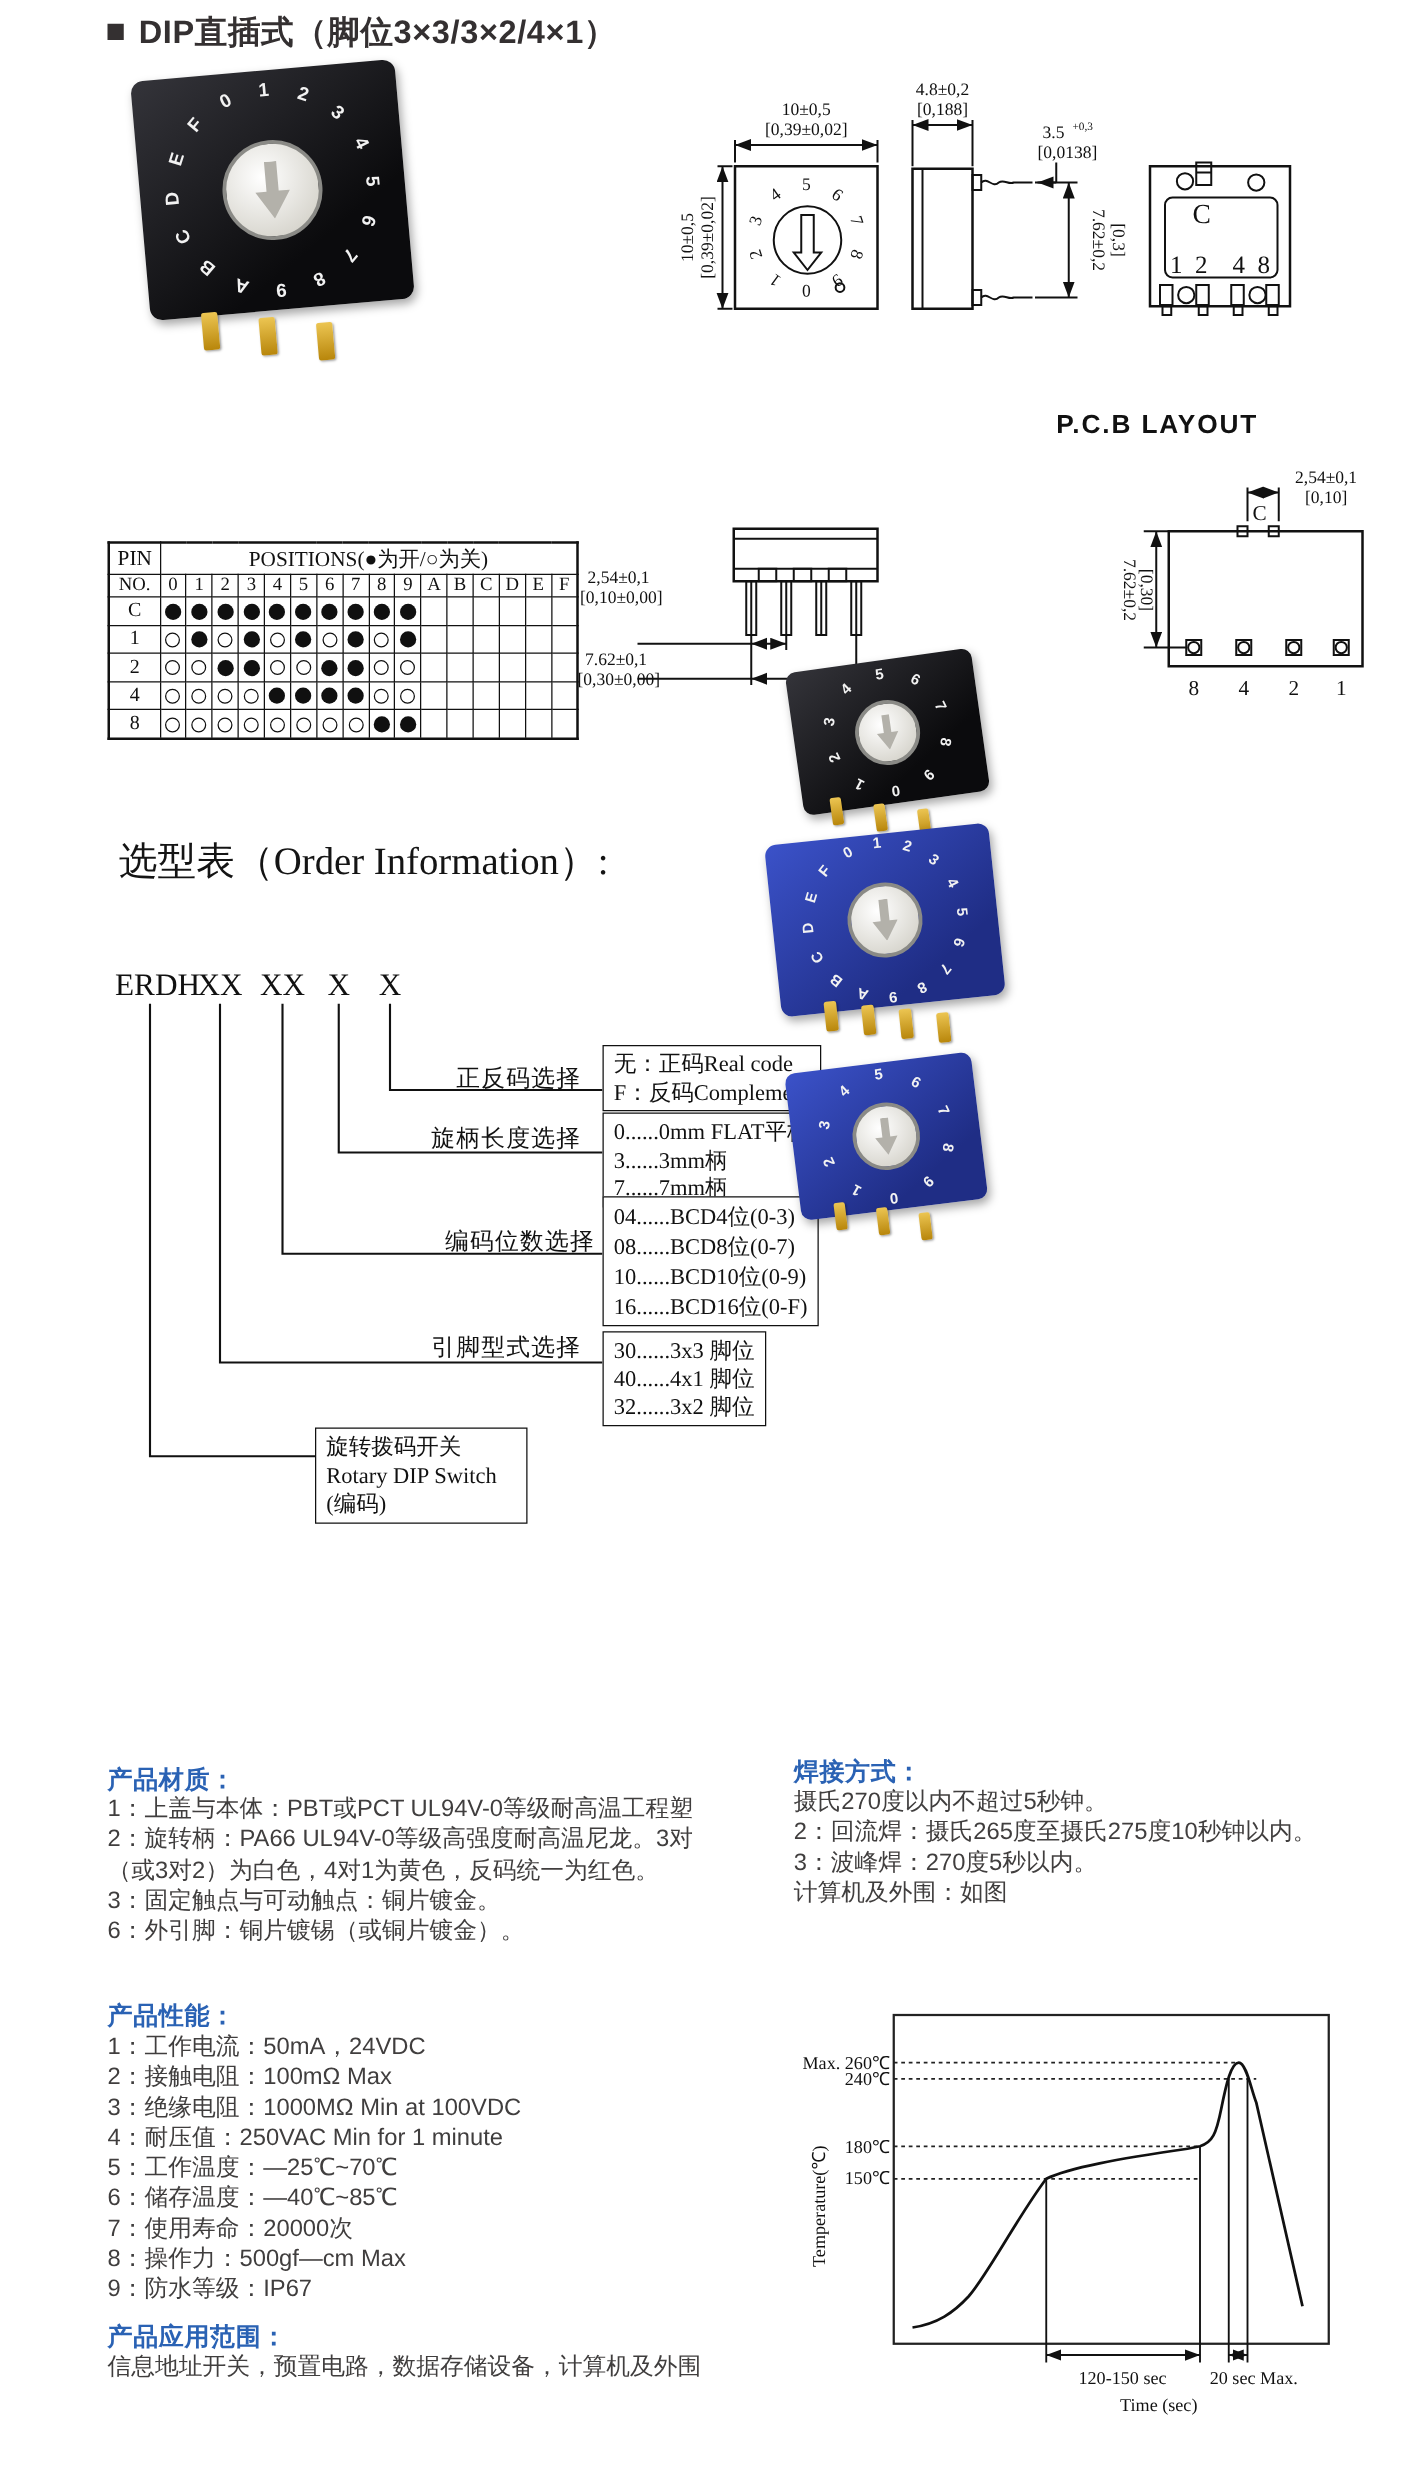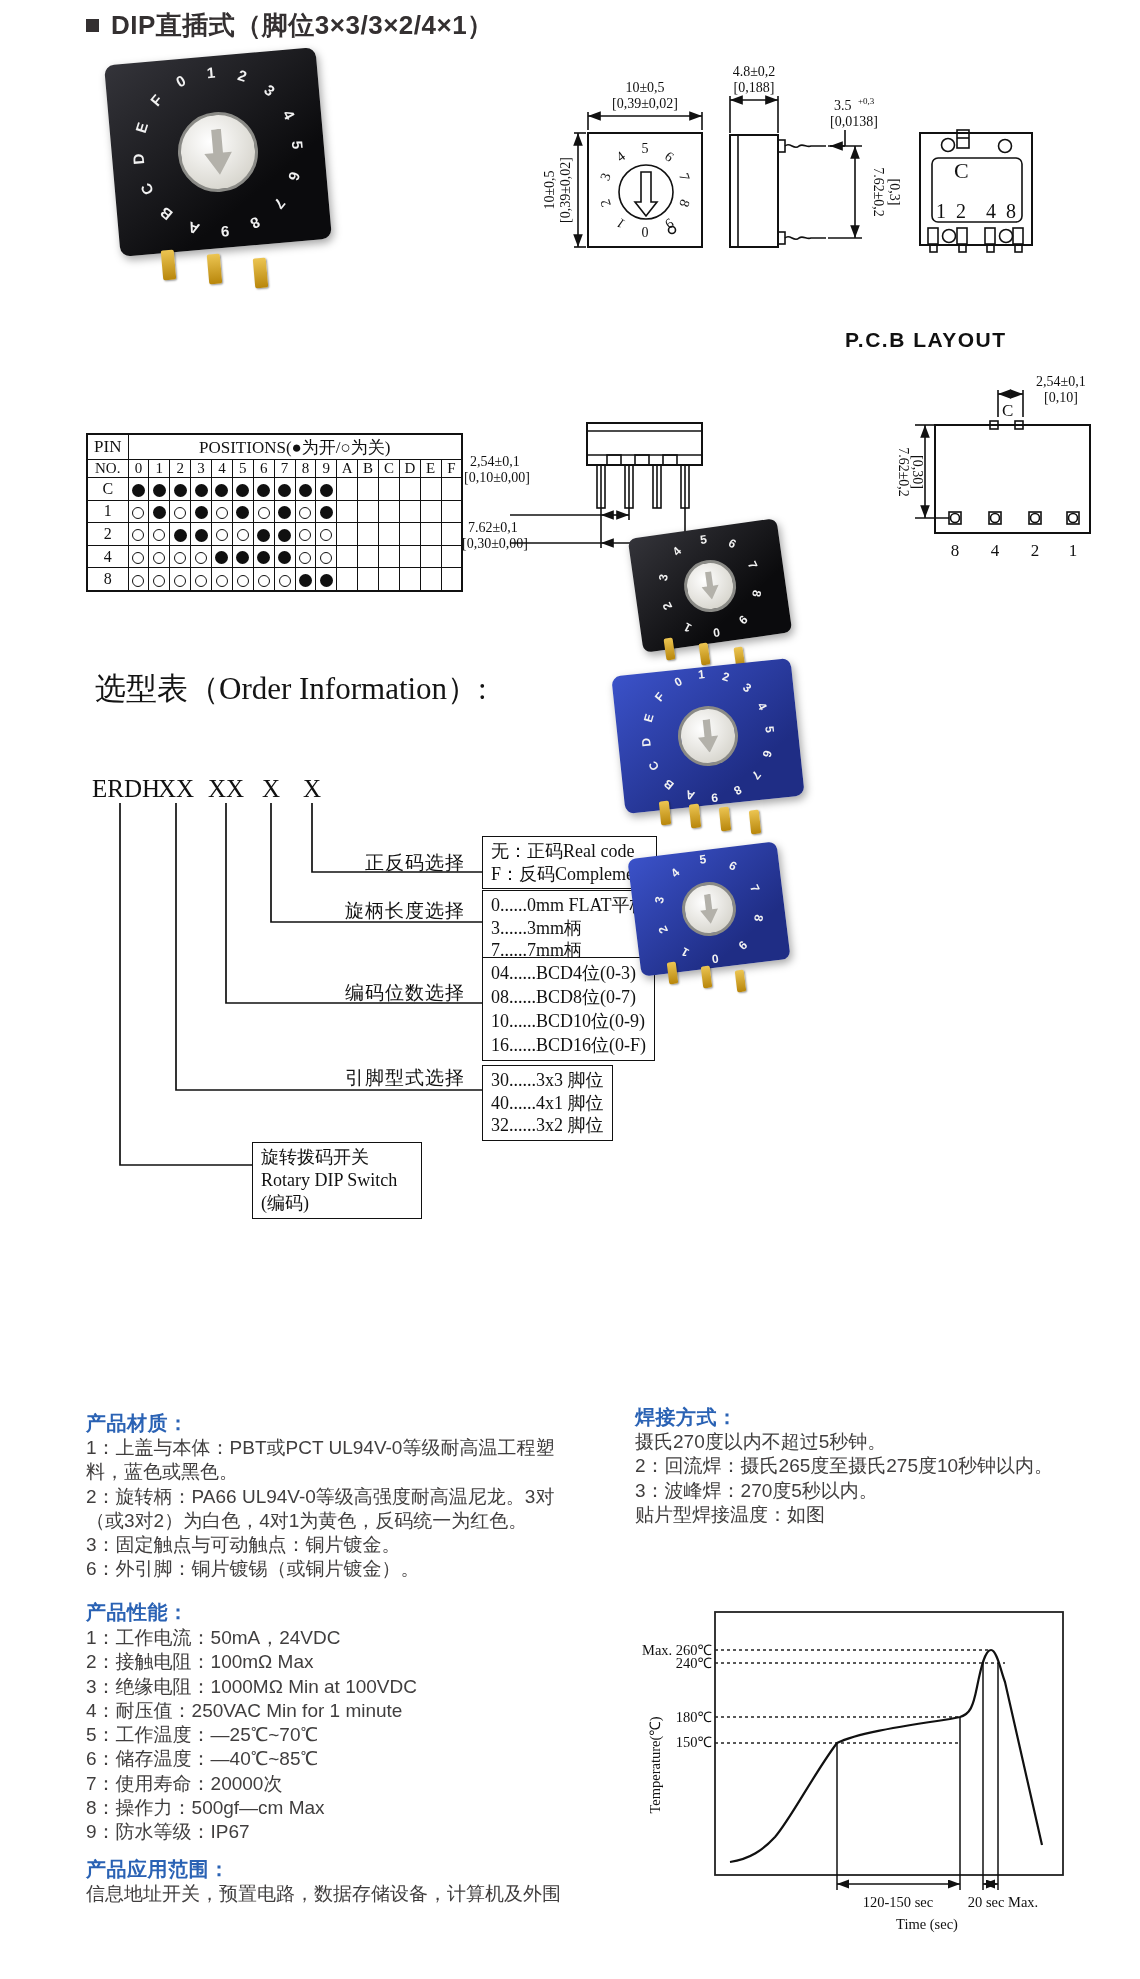"编码位数选择" div.abs { left: 330px -> 341px }
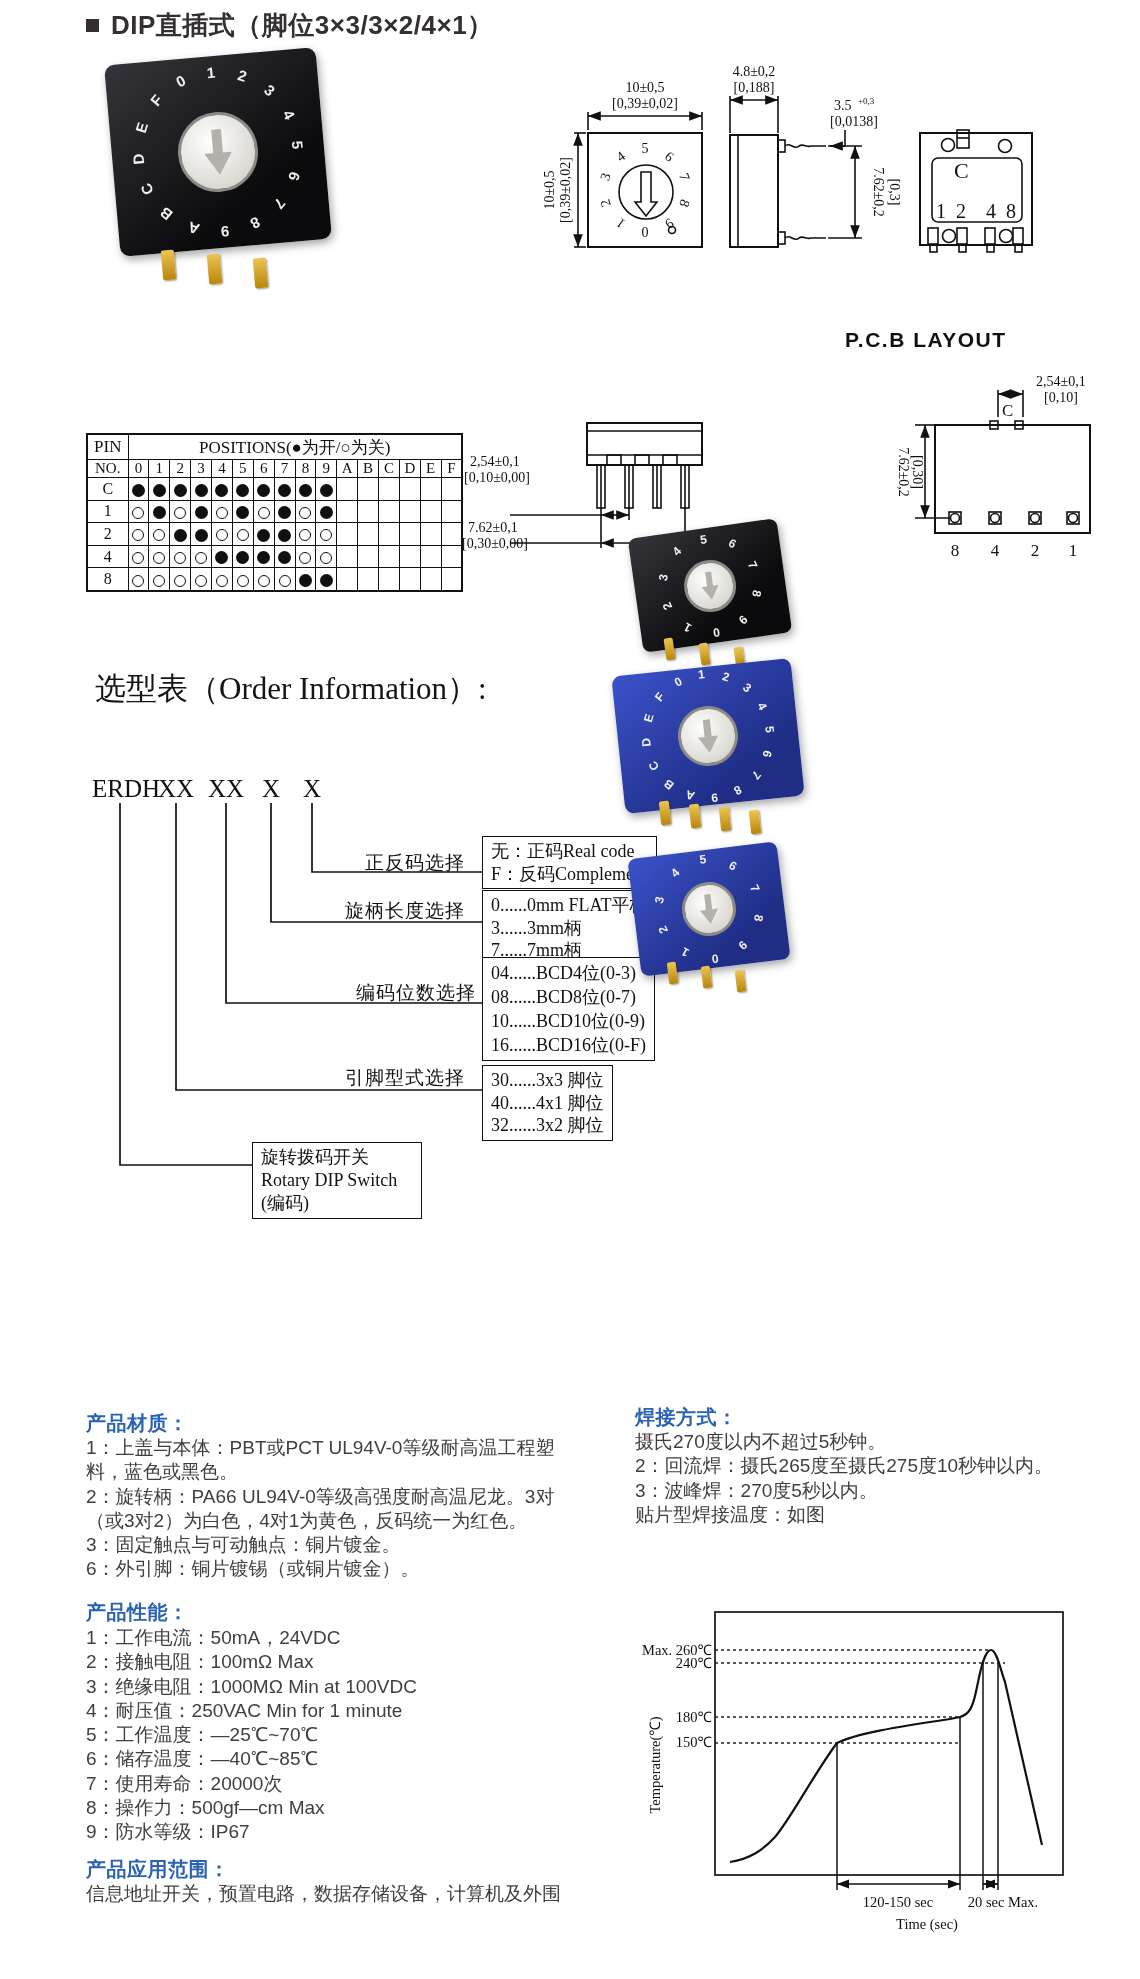"料，蓝色或黑色。" div { html: <div>料，蓝色或黑色。</div> -> none }
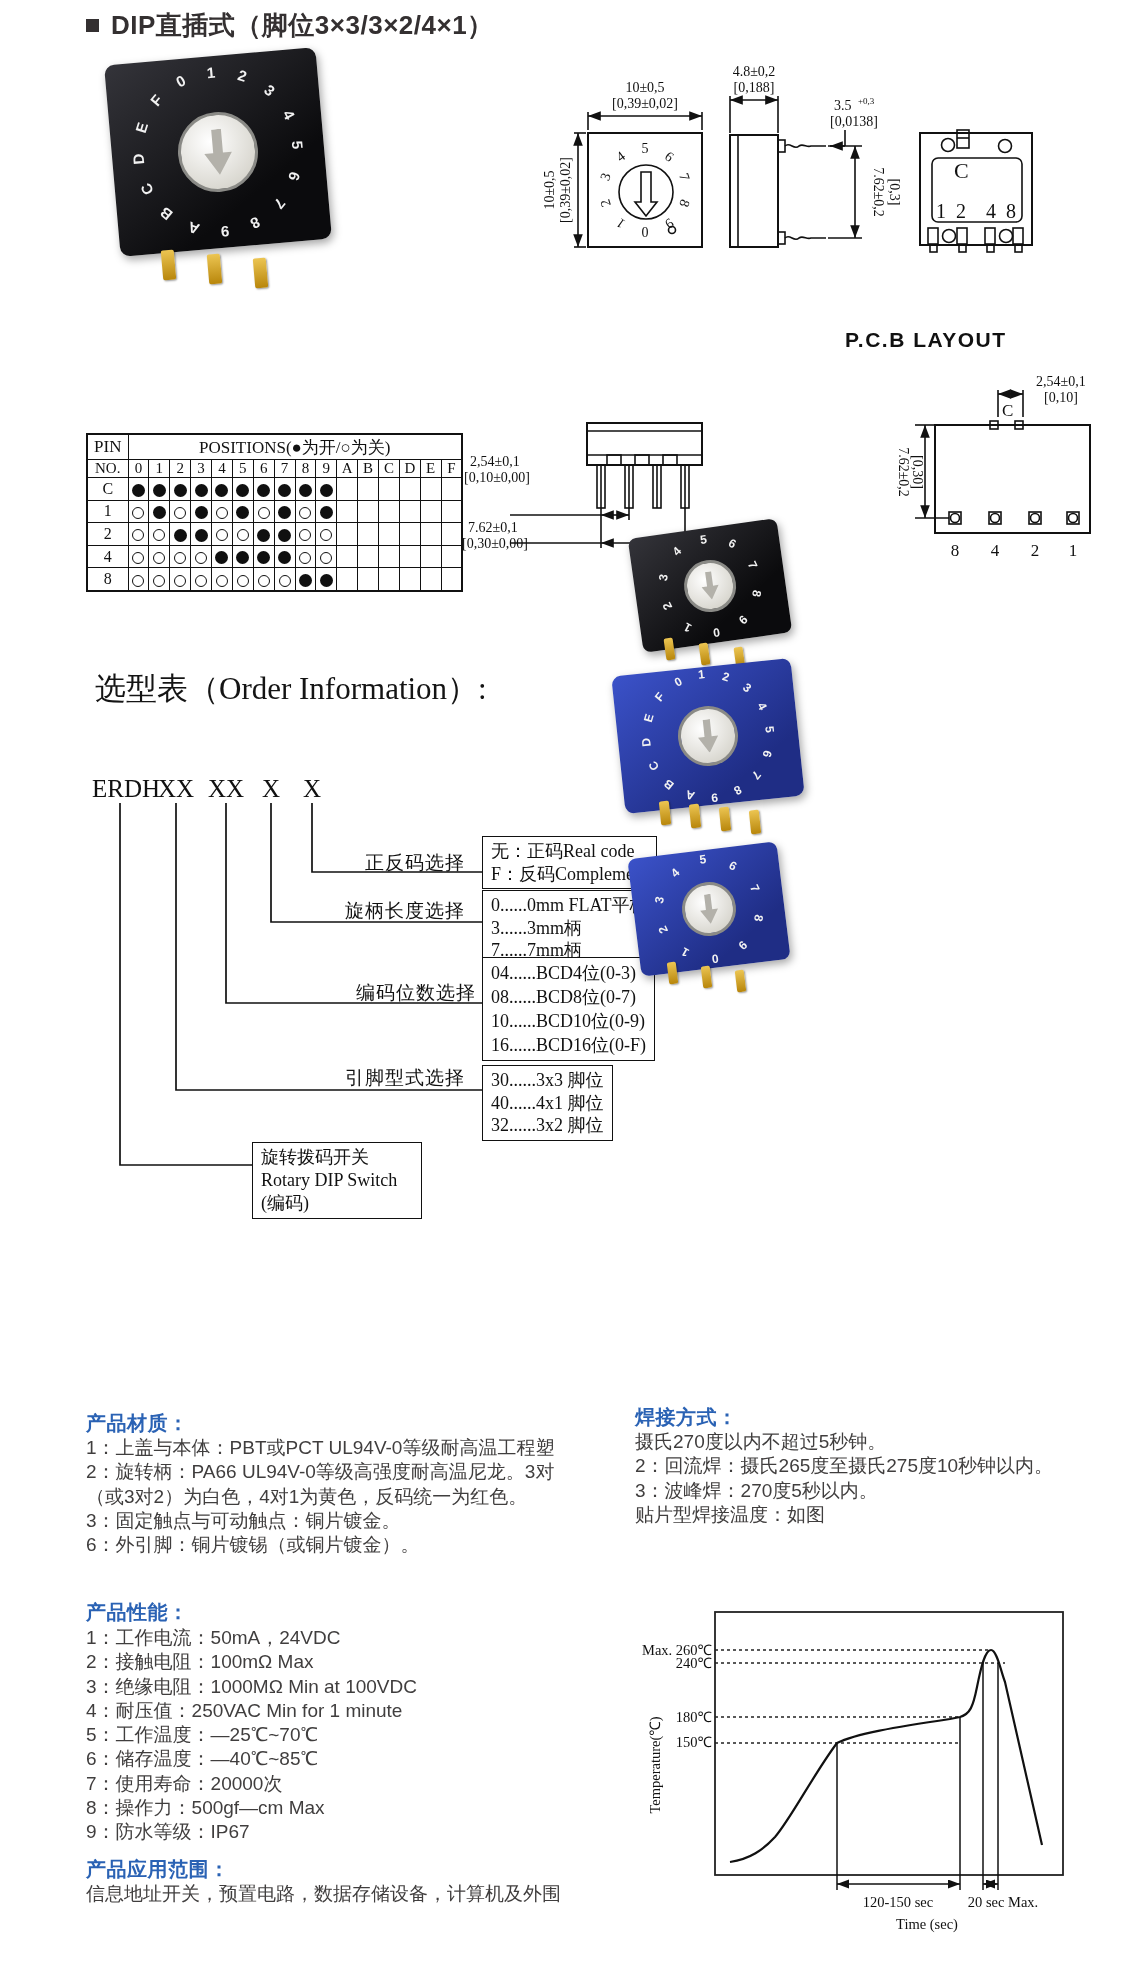"贴片型焊接温度：如图" div { text: 贴片型焊接温度 -> 计算机及外围 }
